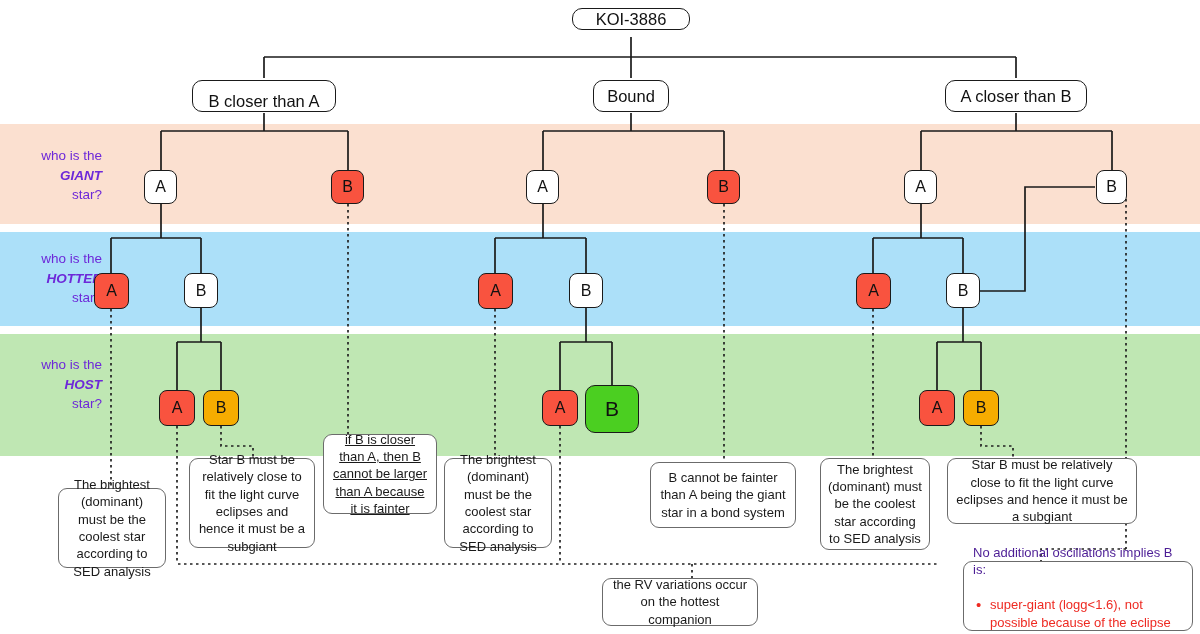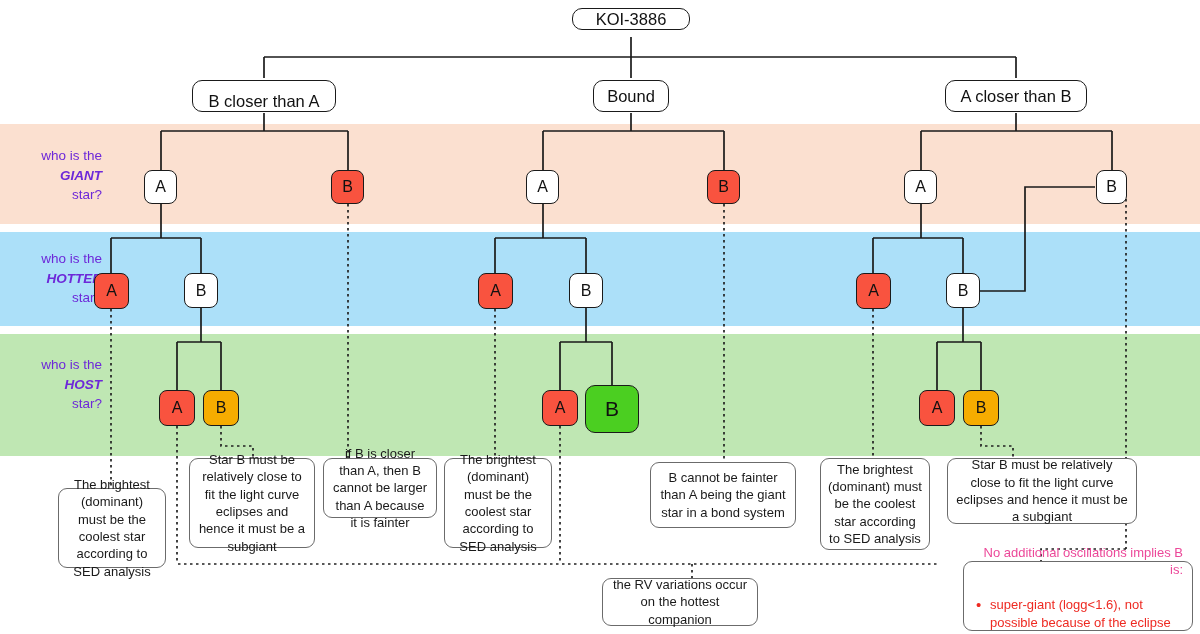"if B is closer than" div.note { height: 60px -> 80px; text-decoration: none -> underline; top: 458px -> 434px }
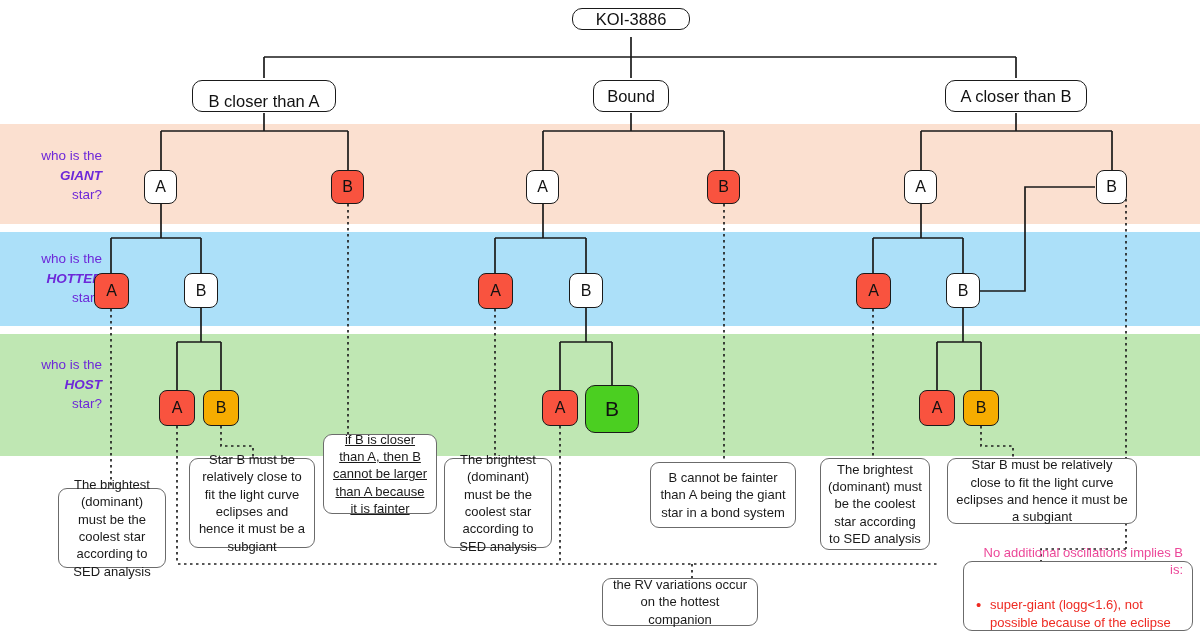"No additional oscillations implies B" .note-head { color: #ec4899 -> #4c1d95; text-align: right -> none }
